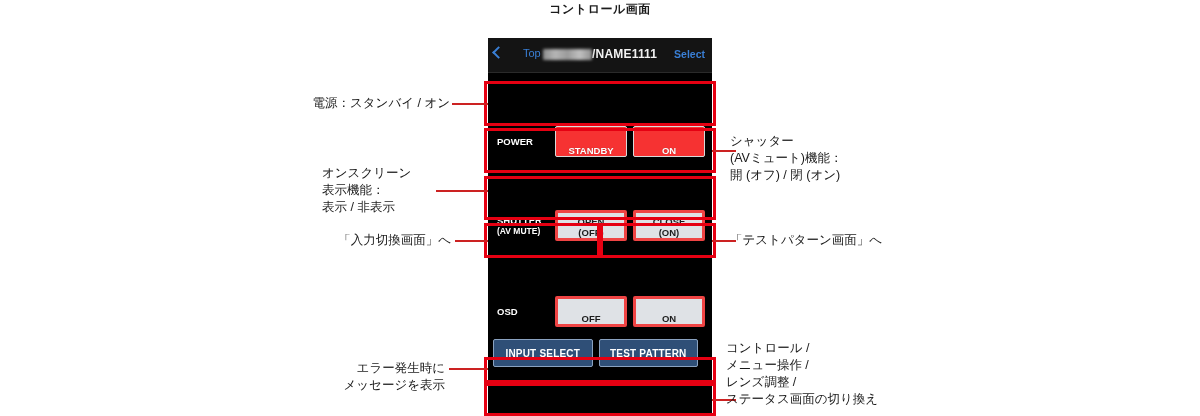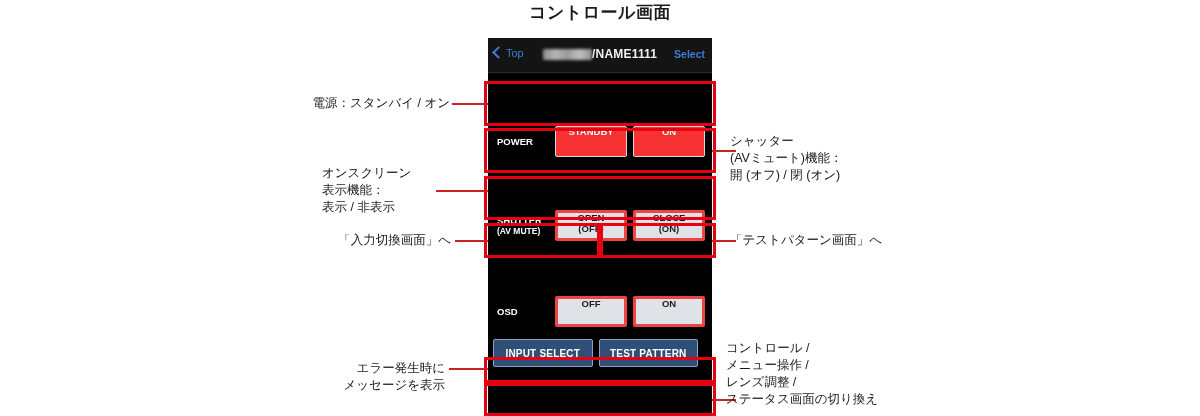"コントロール画面" #figure-title { font-size: 17px -> 12px }
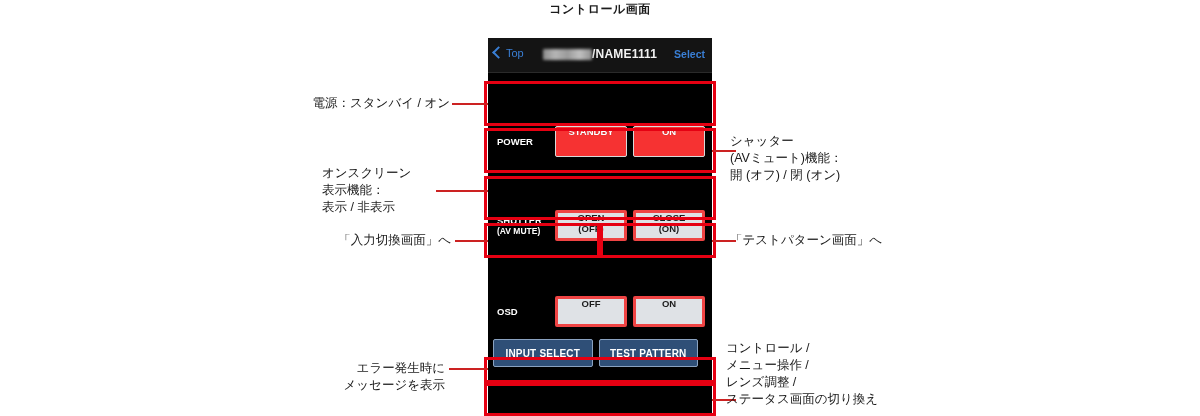"Top" .nav-back { gap: 3px -> 20px }
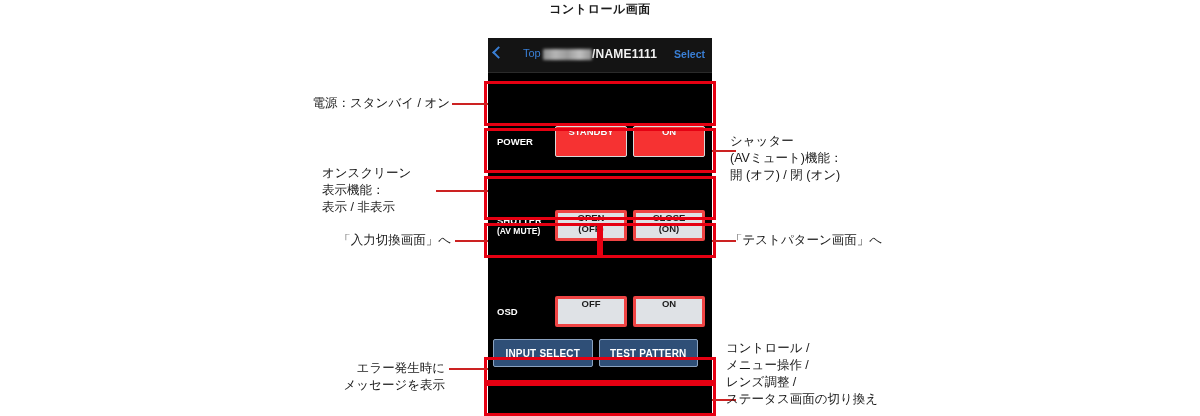"STANDBY" .btn { justify-content: flex-start -> flex-end }
